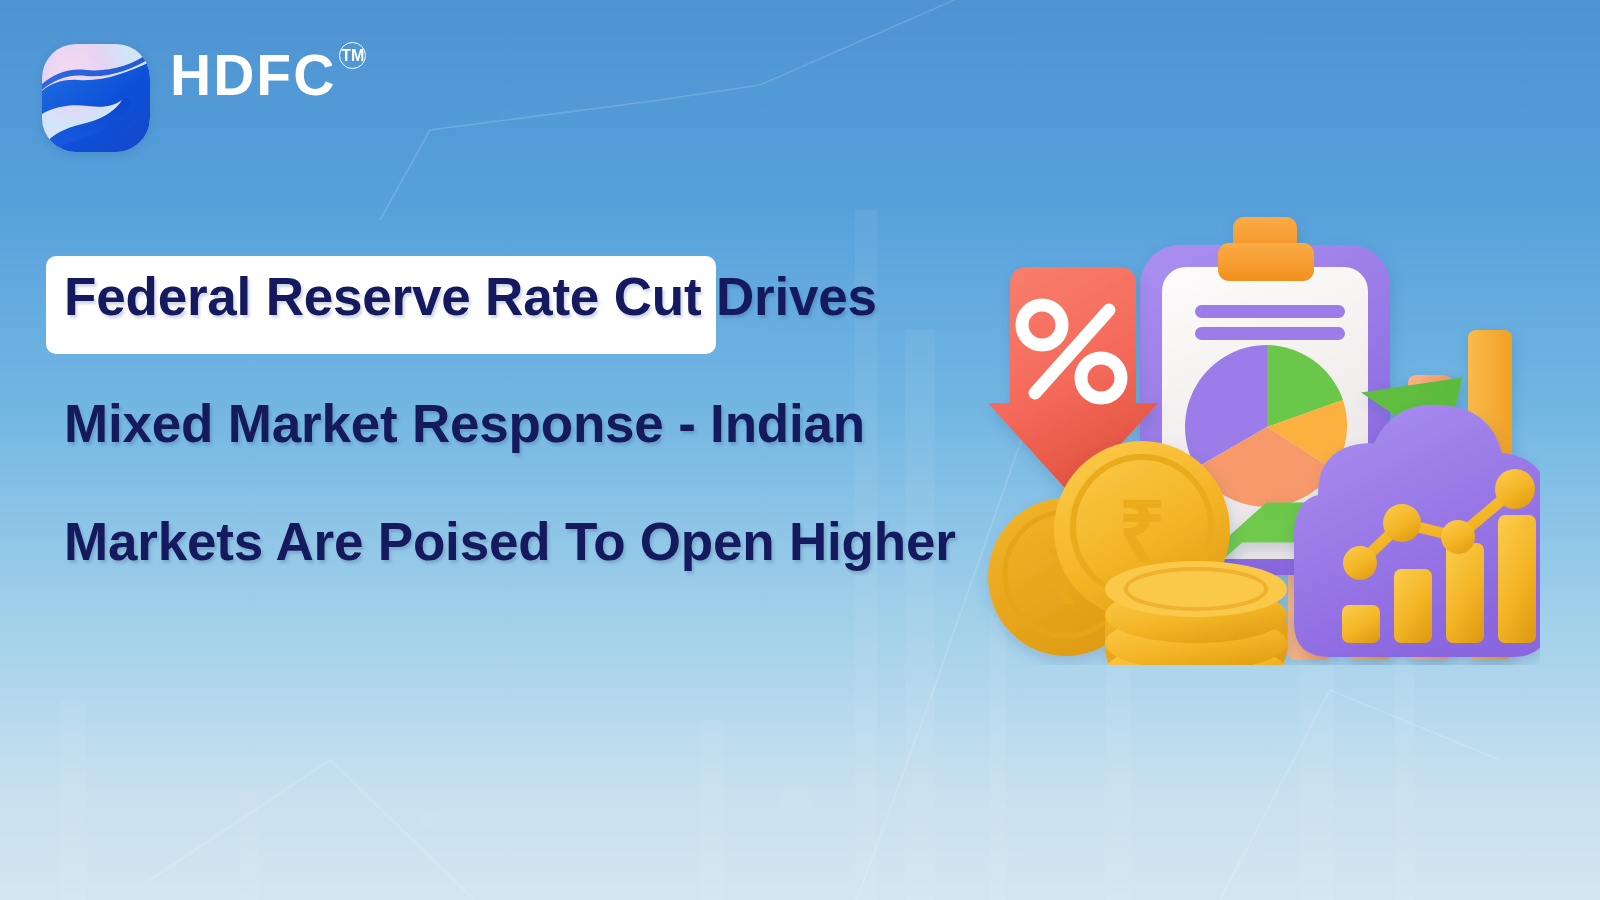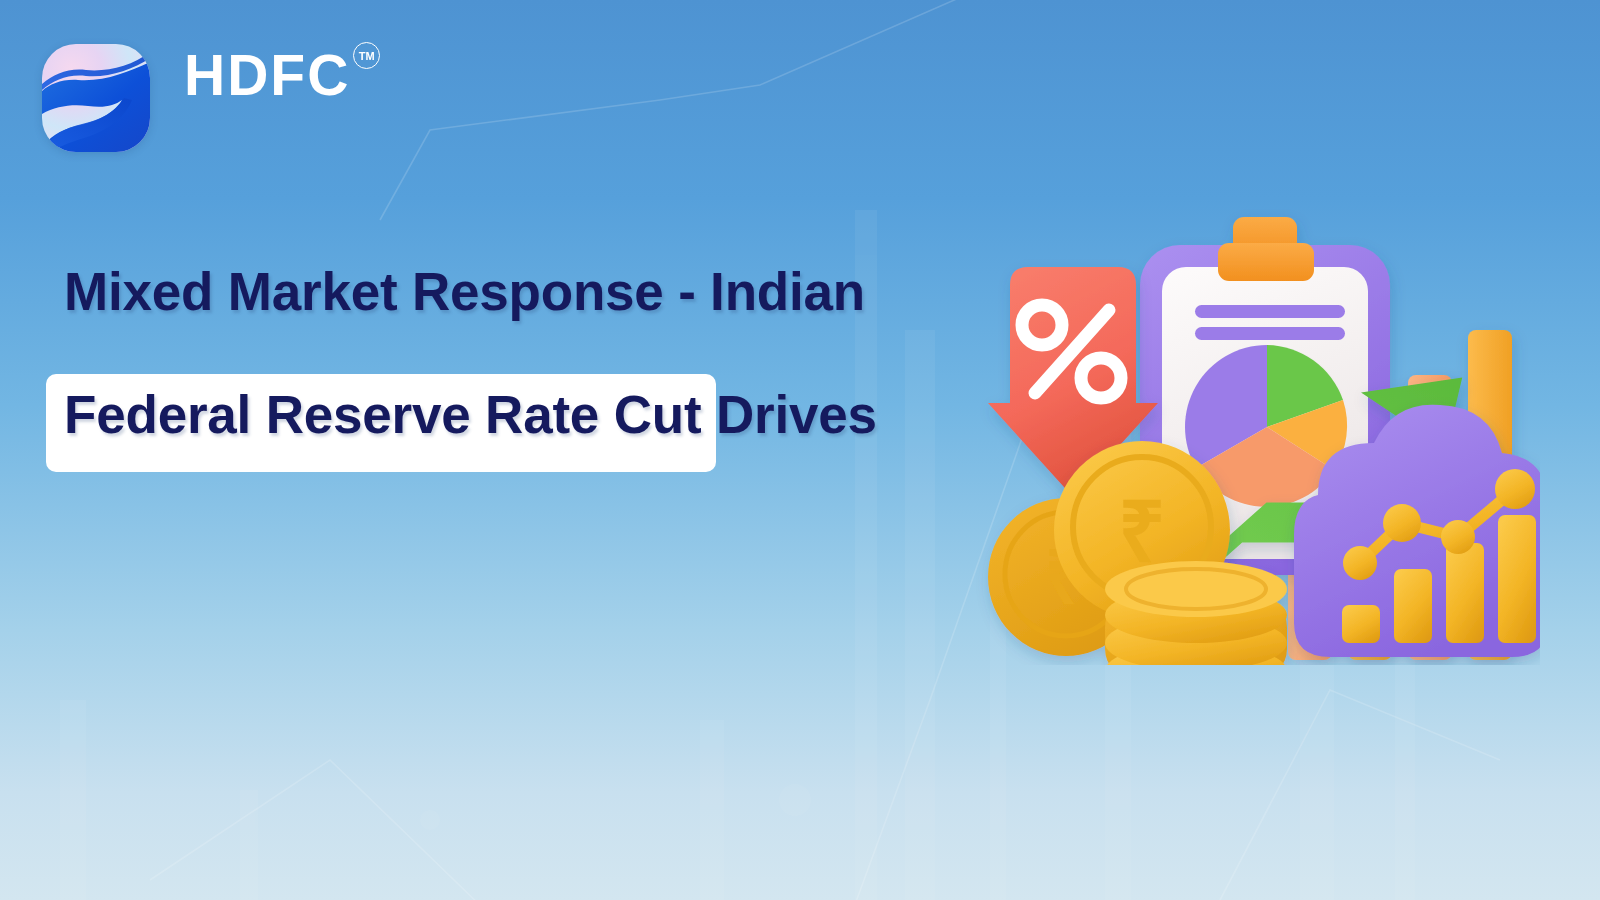"HDFC" .logo-words { margin-left: 14px -> none }
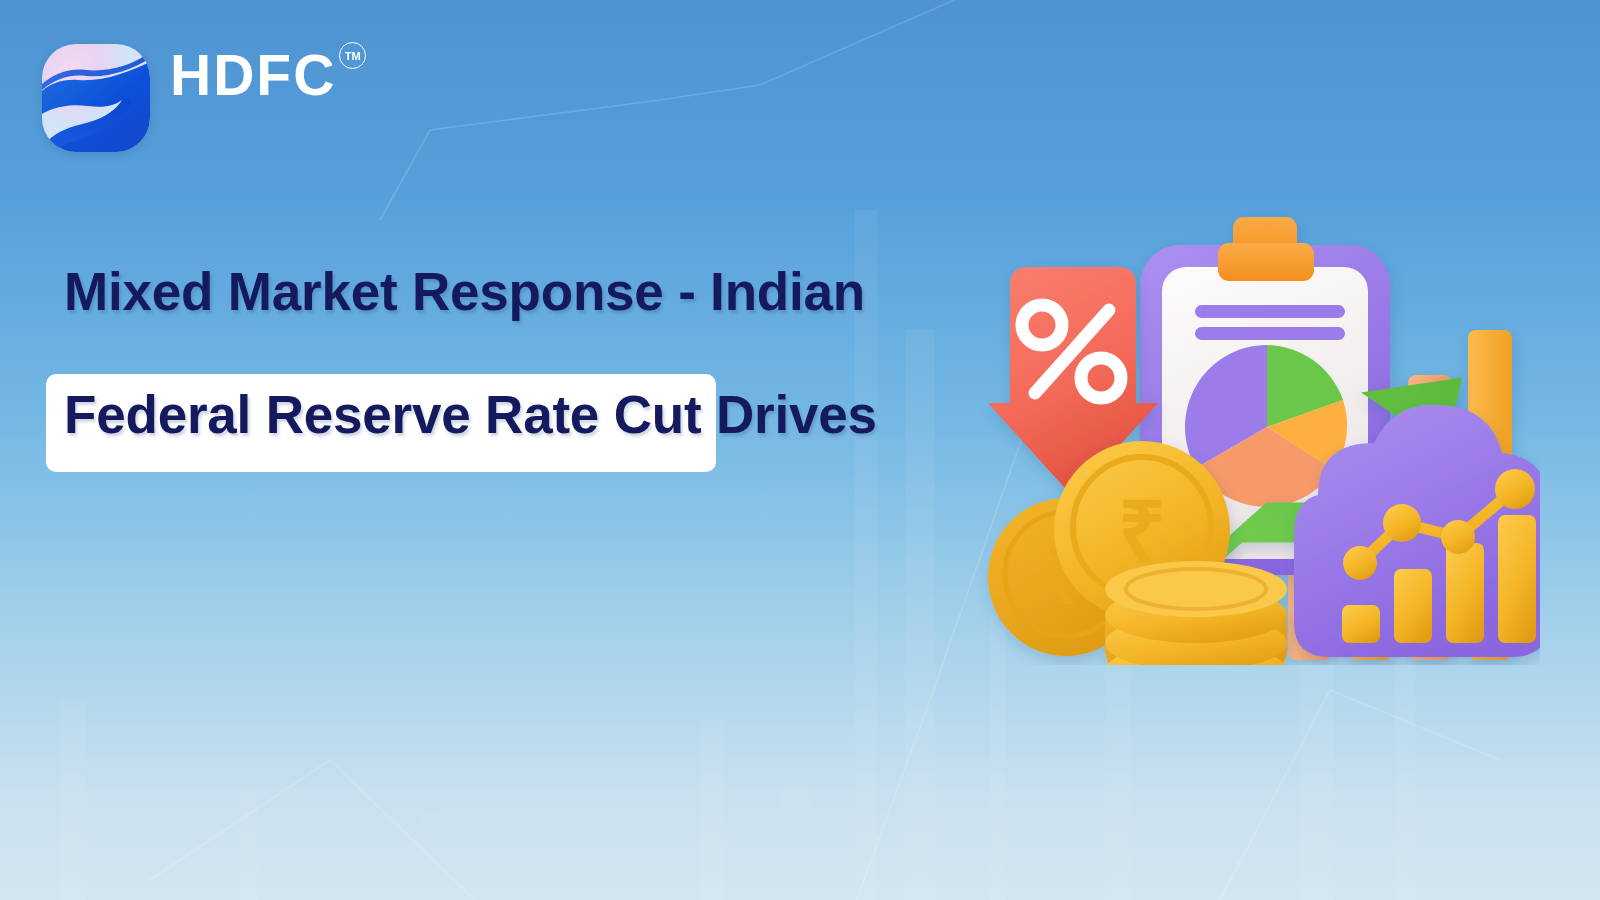"TM" .tm { font-size: 11px -> 16px }
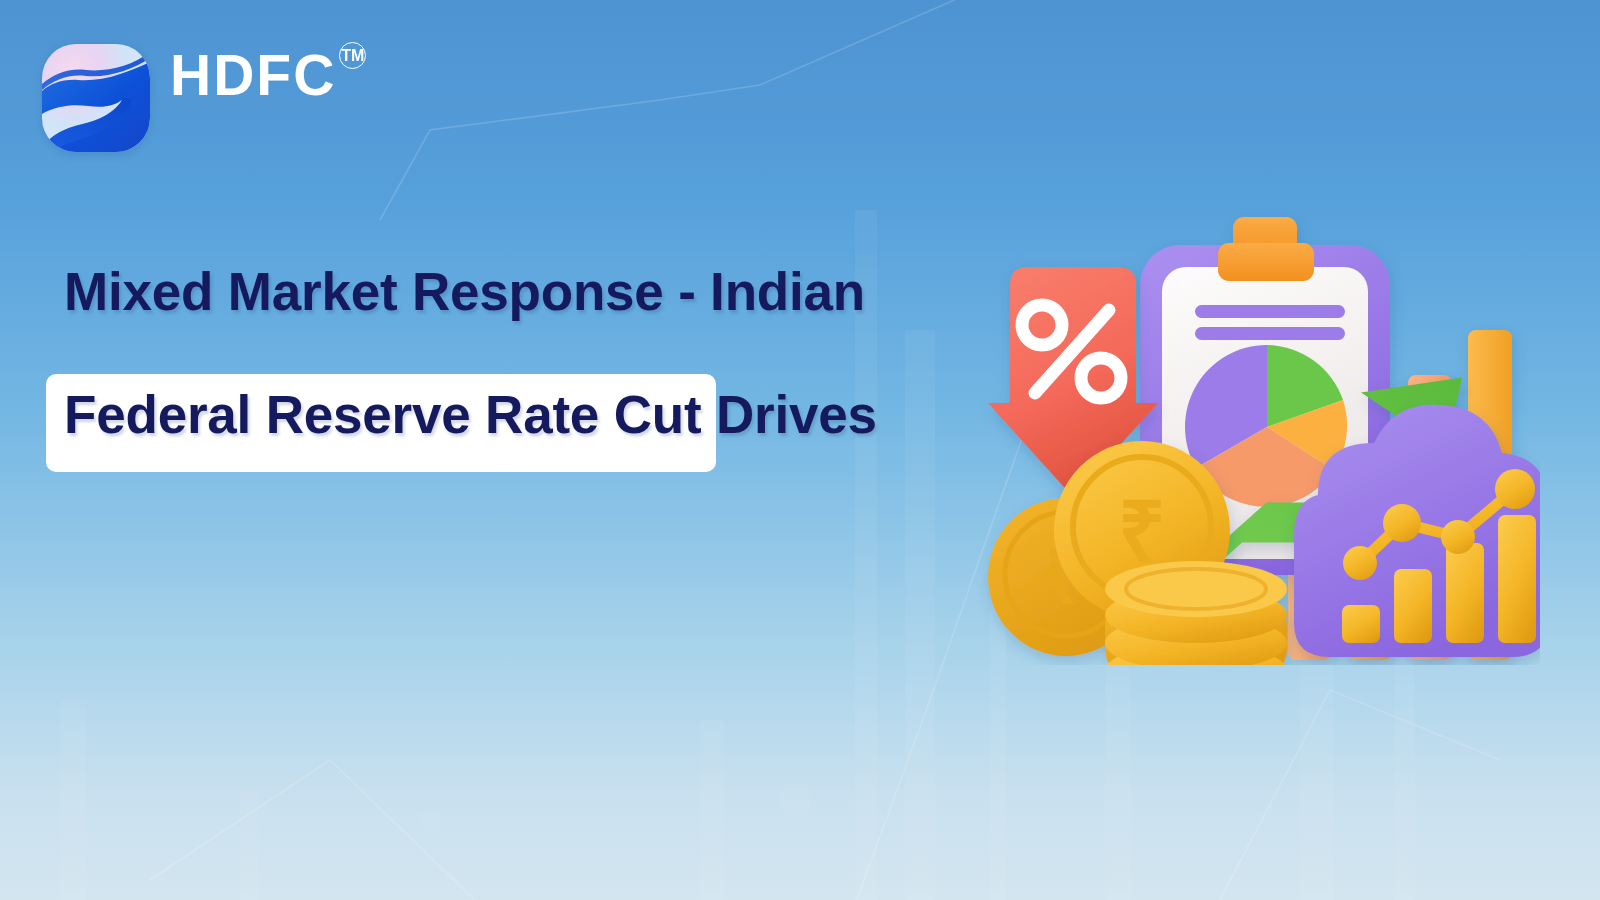"Mixed Market Response - Indian" div.hl-row { order: before "Federal Reserve Rate Cut Drives" -> after "Federal Reserve Rate Cut Drives" }
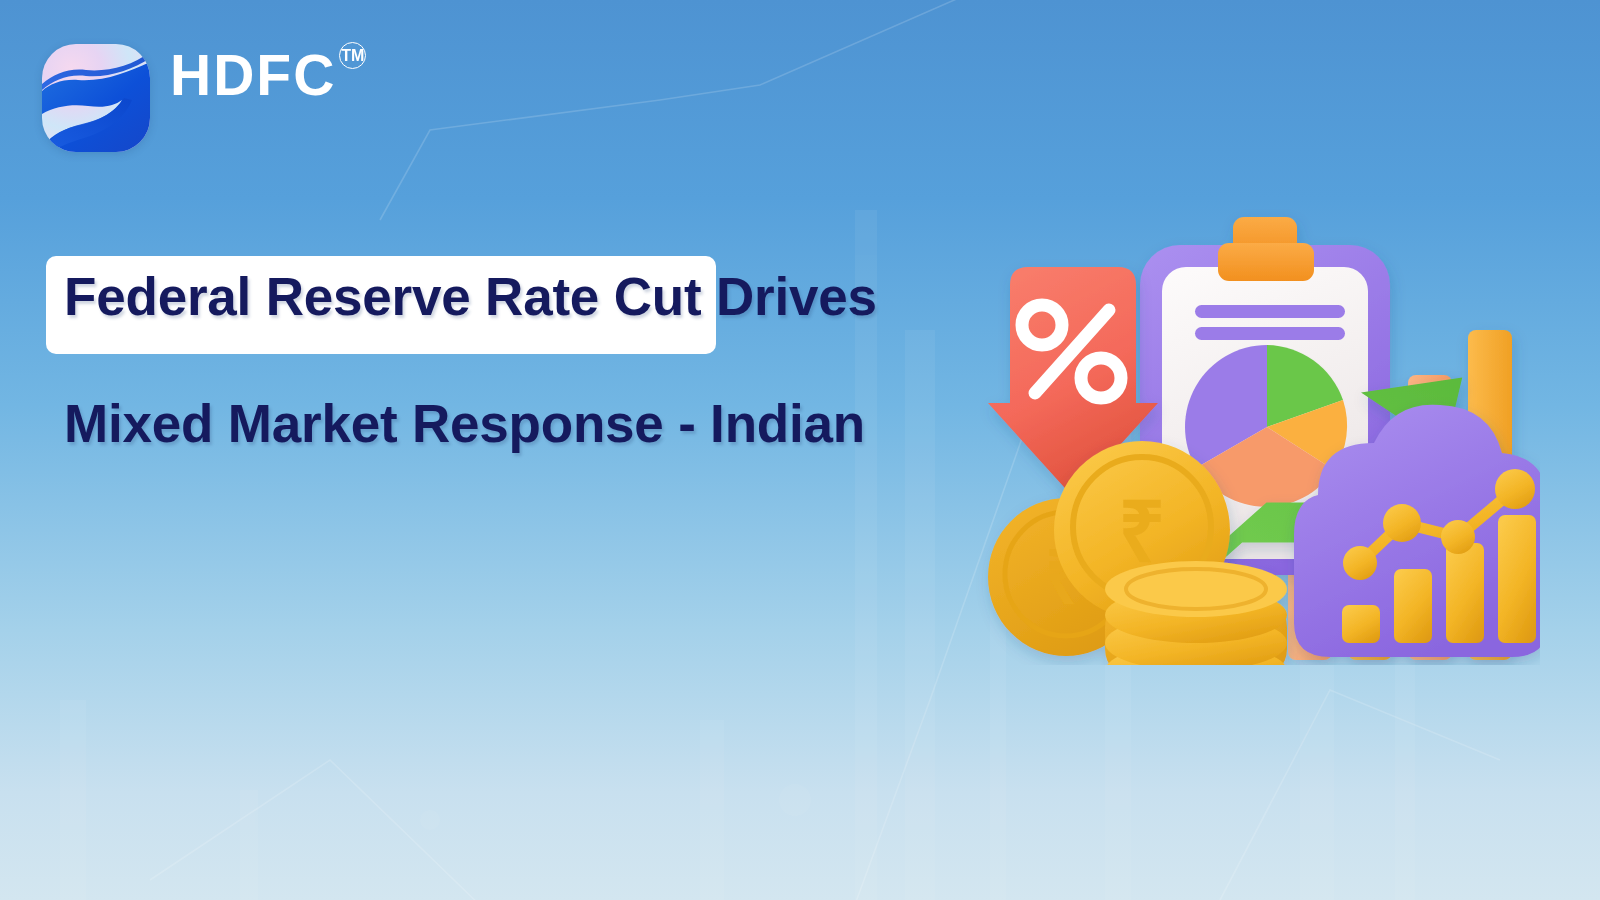"Markets Are Poised To Open" div.hl-row { html: none -> <div> <span>Markets Are Poised To Open Higher</span> </div> }
